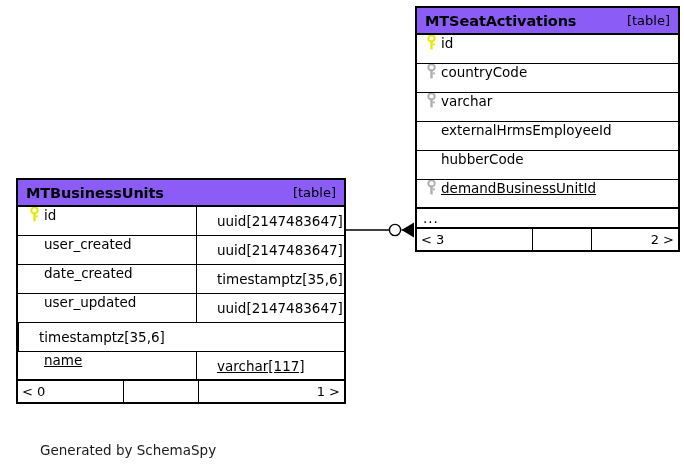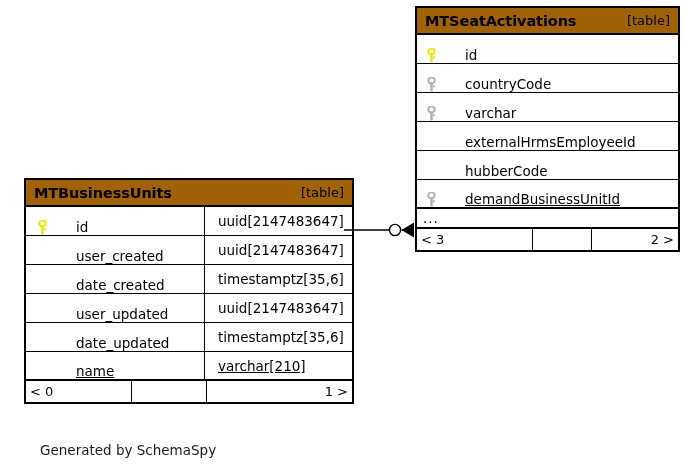"MTSeatActivations" .tbl-header { background: #a16207 -> #8b5cf6 }
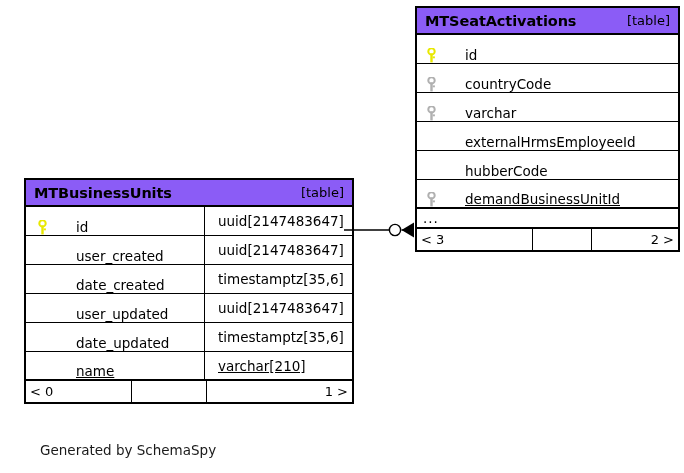"id" .cell-name { align-items: flex-end -> flex-start; gap: 24px -> none }
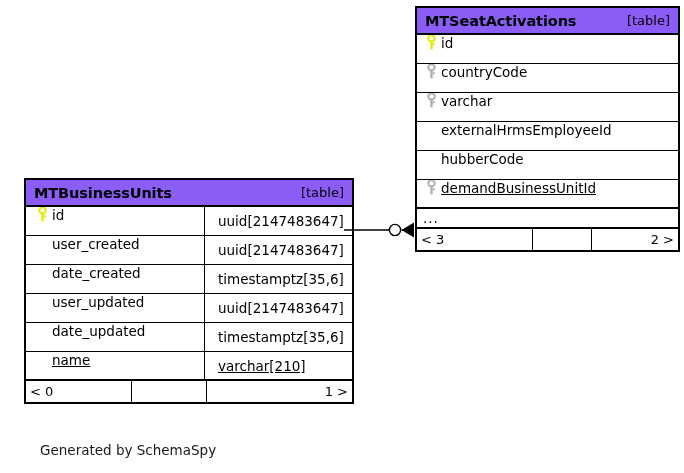"MTBusinessUnits" #business-units { left: 24px -> 16px }
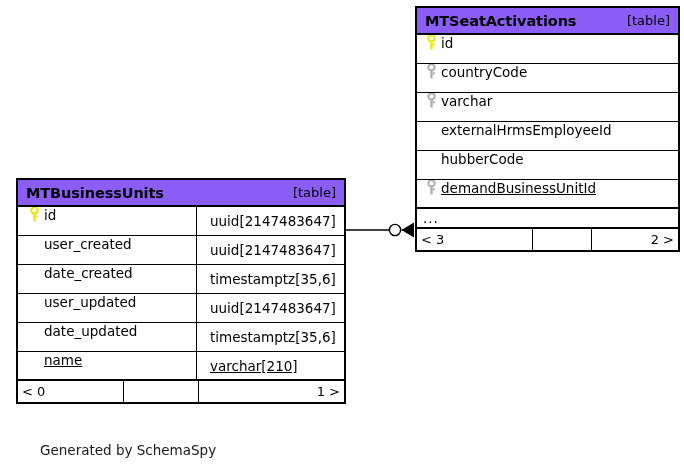"uuid[2147483647]" .cell-type { padding-left: 13px -> 20px }
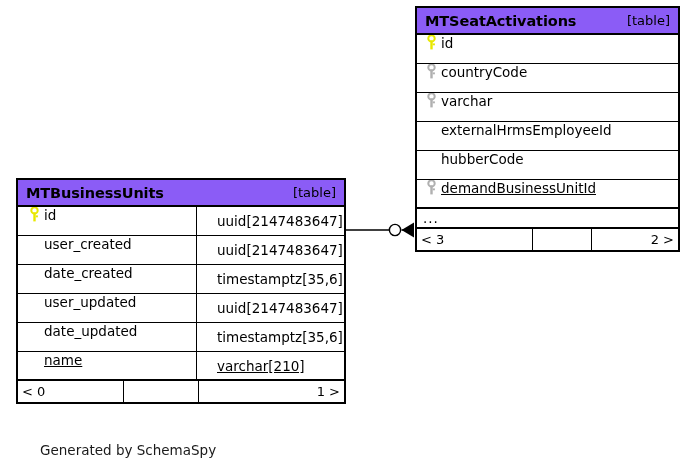"date_updated" div.cell-name { html: <div> <span></span> <span>date_updated</span> </div> -> none }
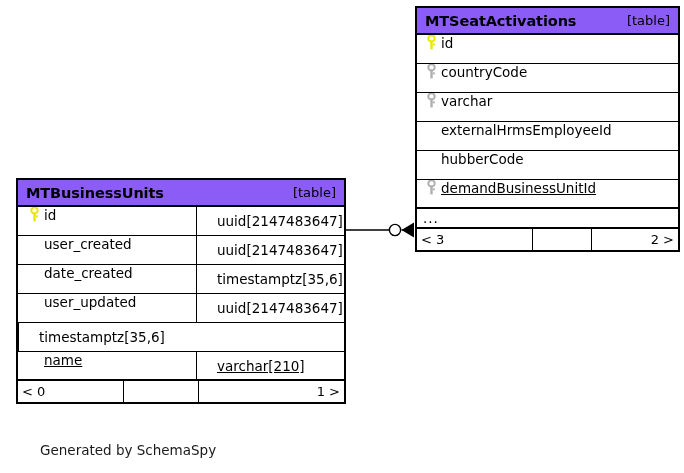"varchar[210]" div.cell-type { text: 210 -> 117 }
